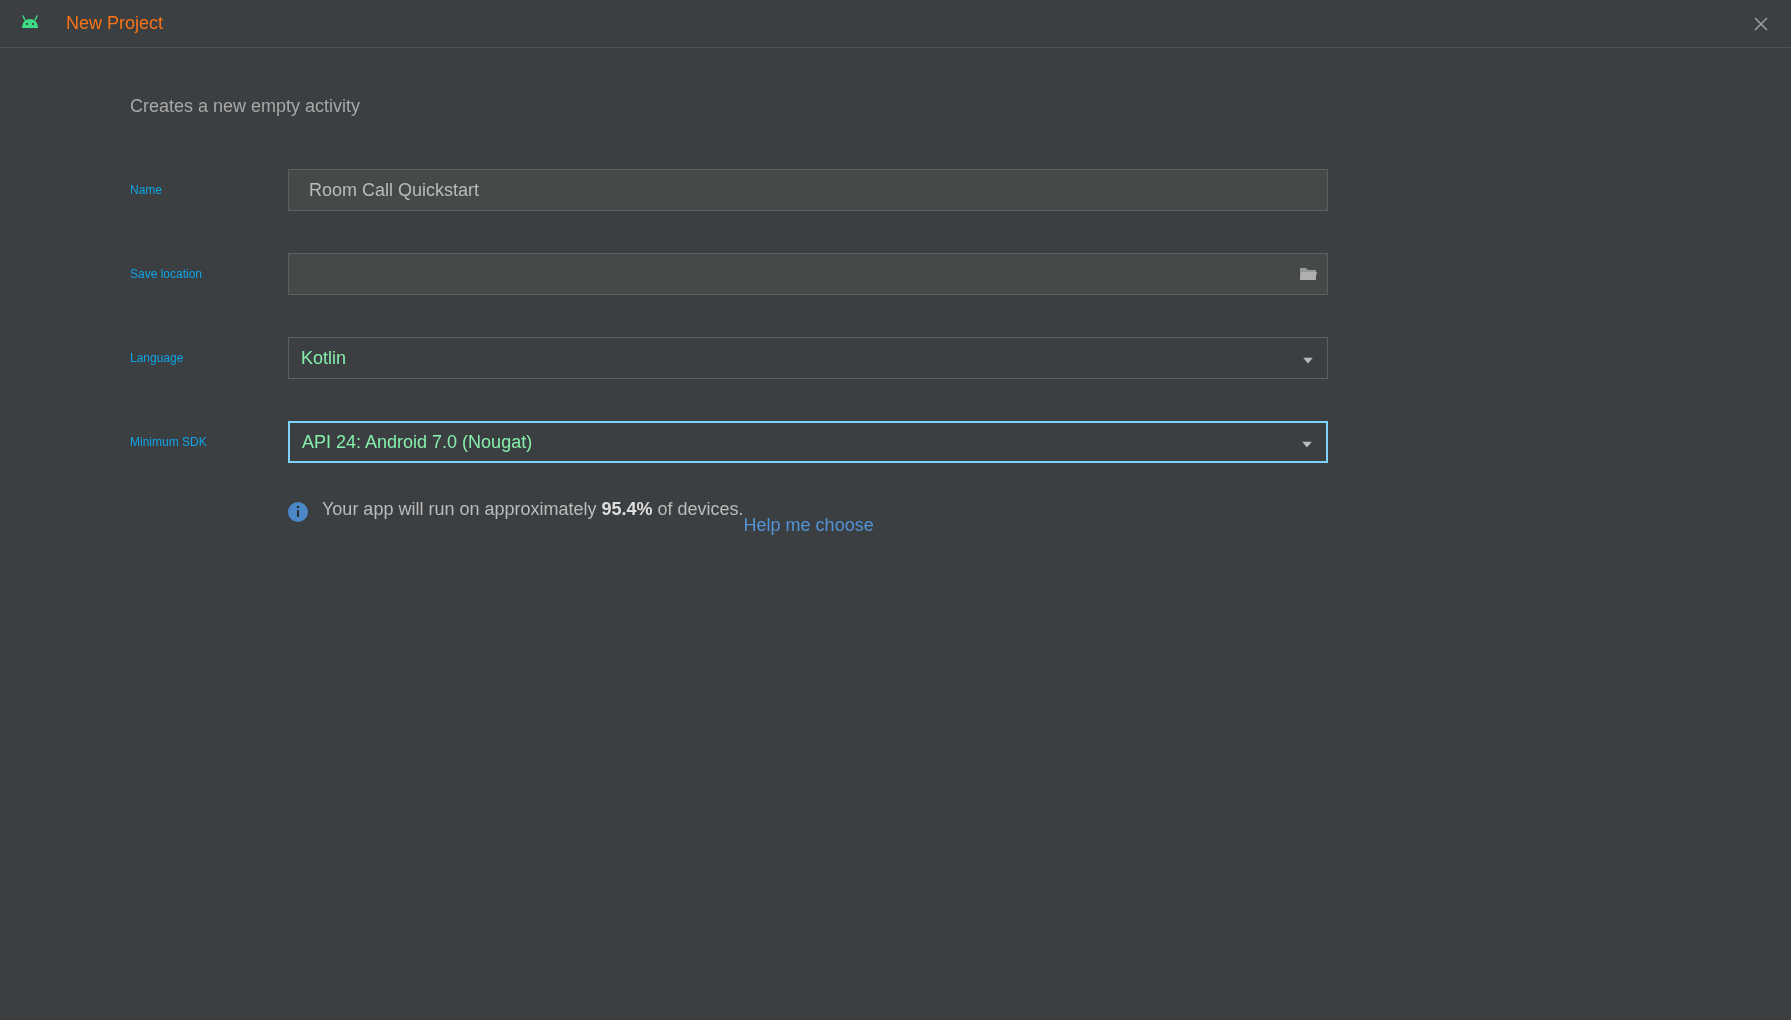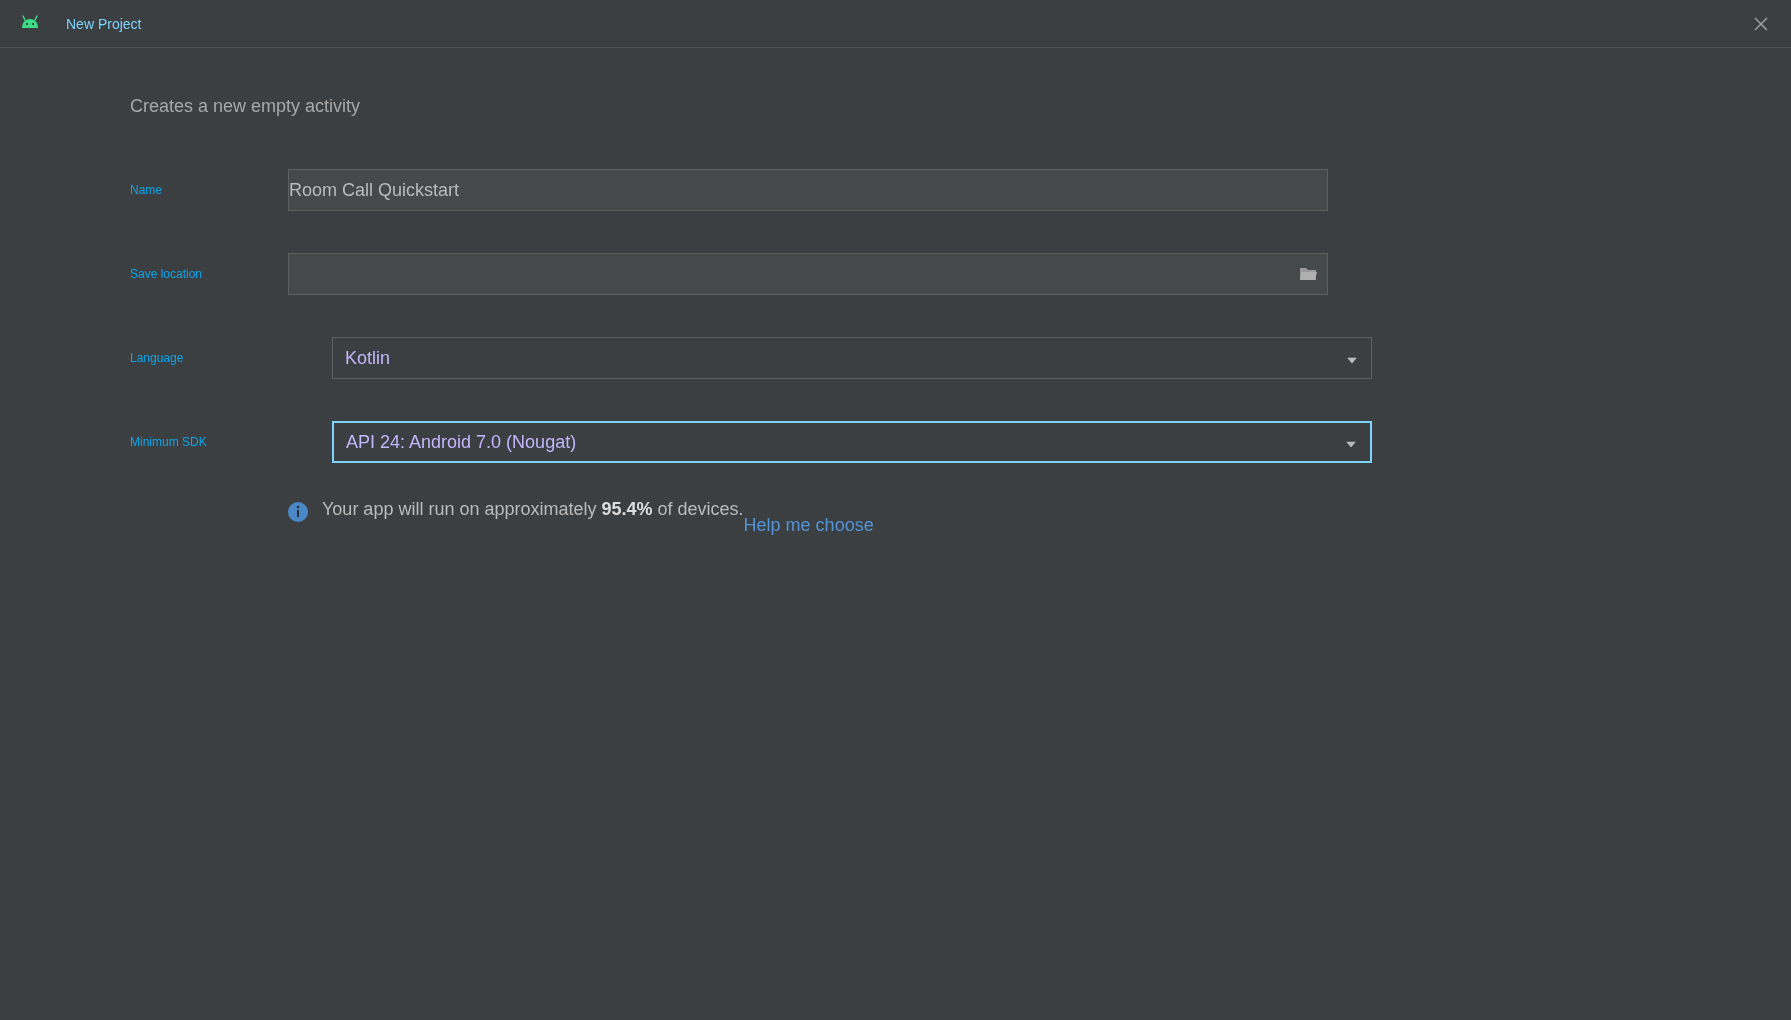"New Project" .titlebar-text { color: #7dd3fc -> #f97316; font-size: 14px -> 18px }
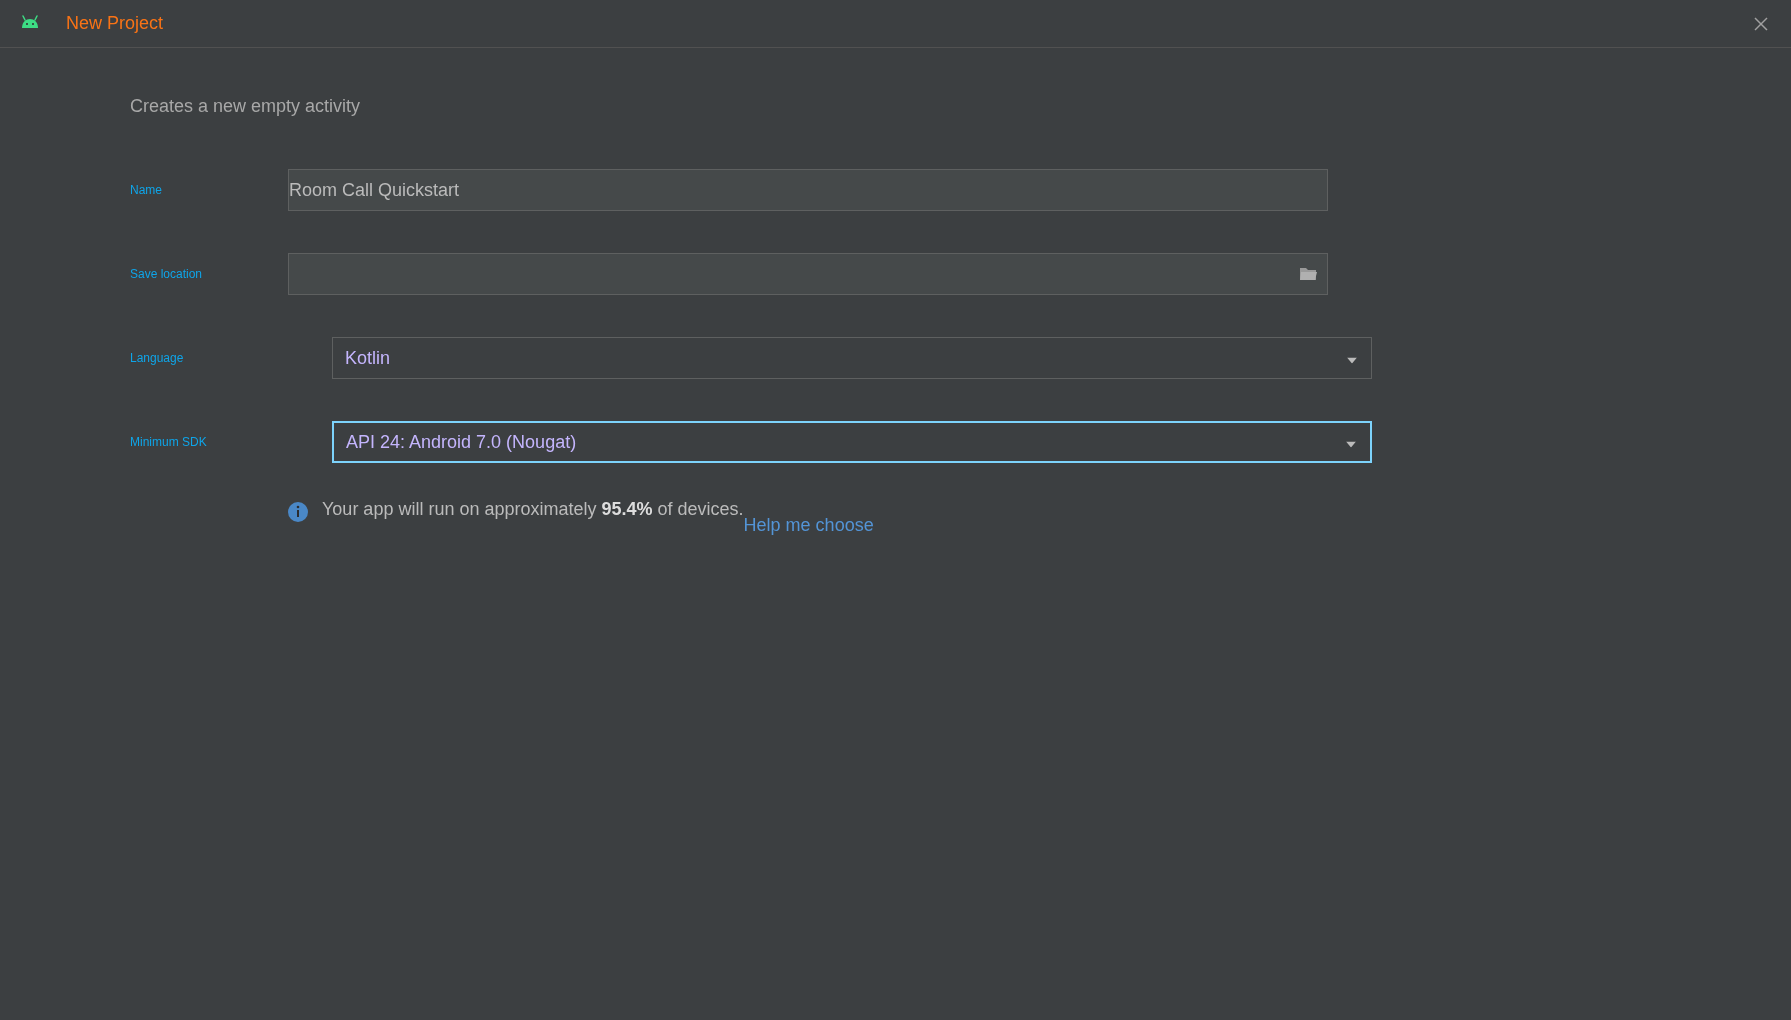"Room Call Quickstart" .form-input { padding: 0 0 -> 0 20px }
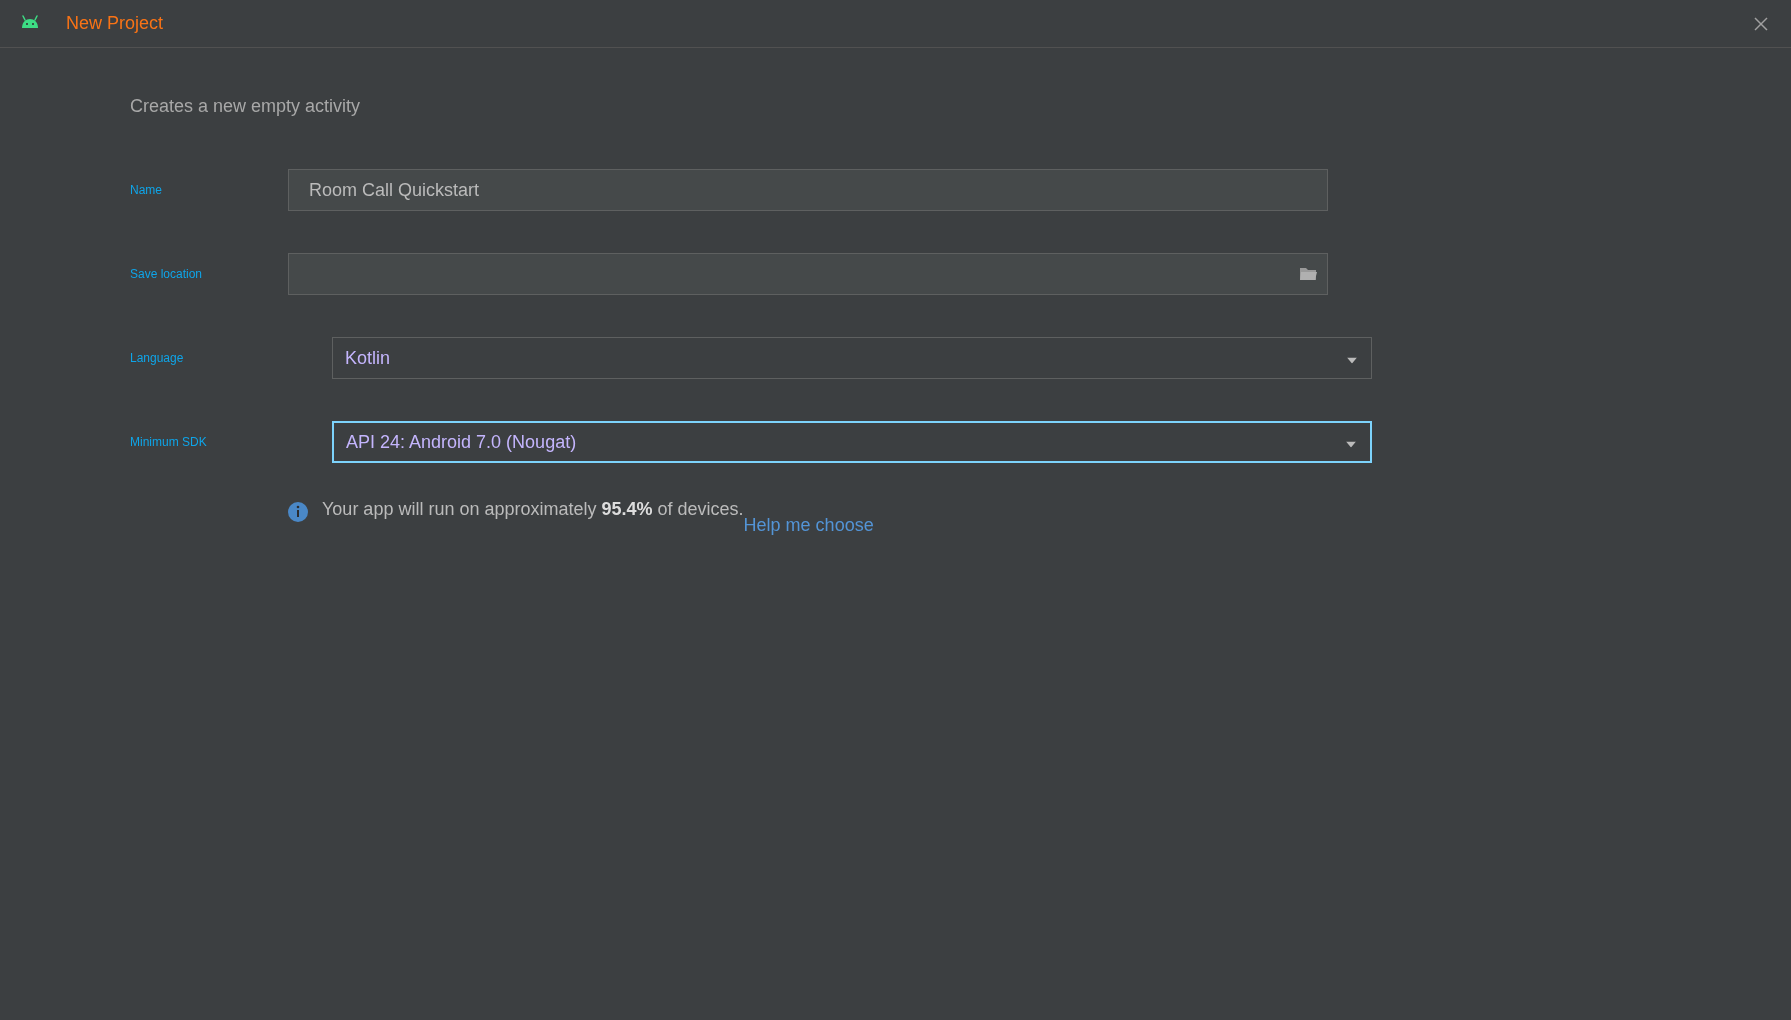"Kotlin" .form-select { color: #c4b5fd -> #86efac; margin-left: 44px -> none }
